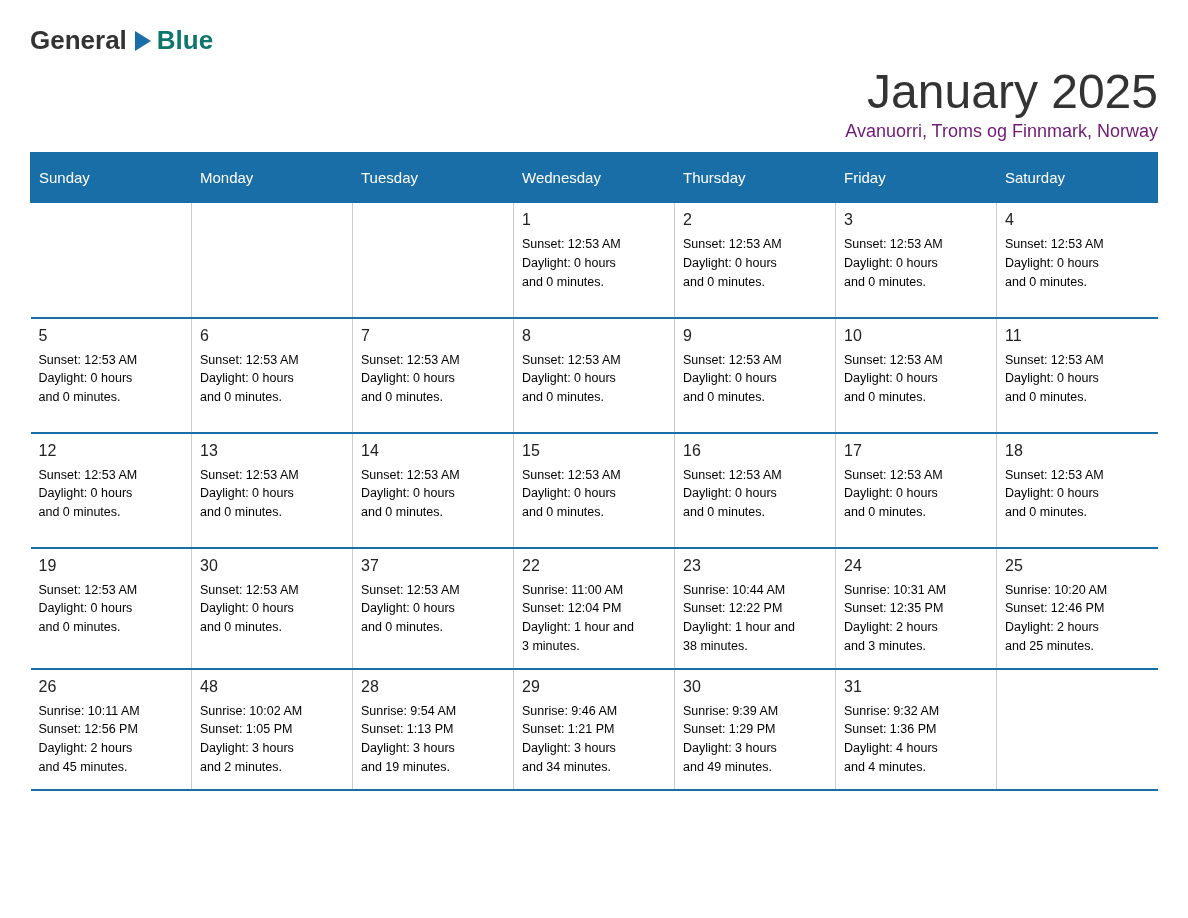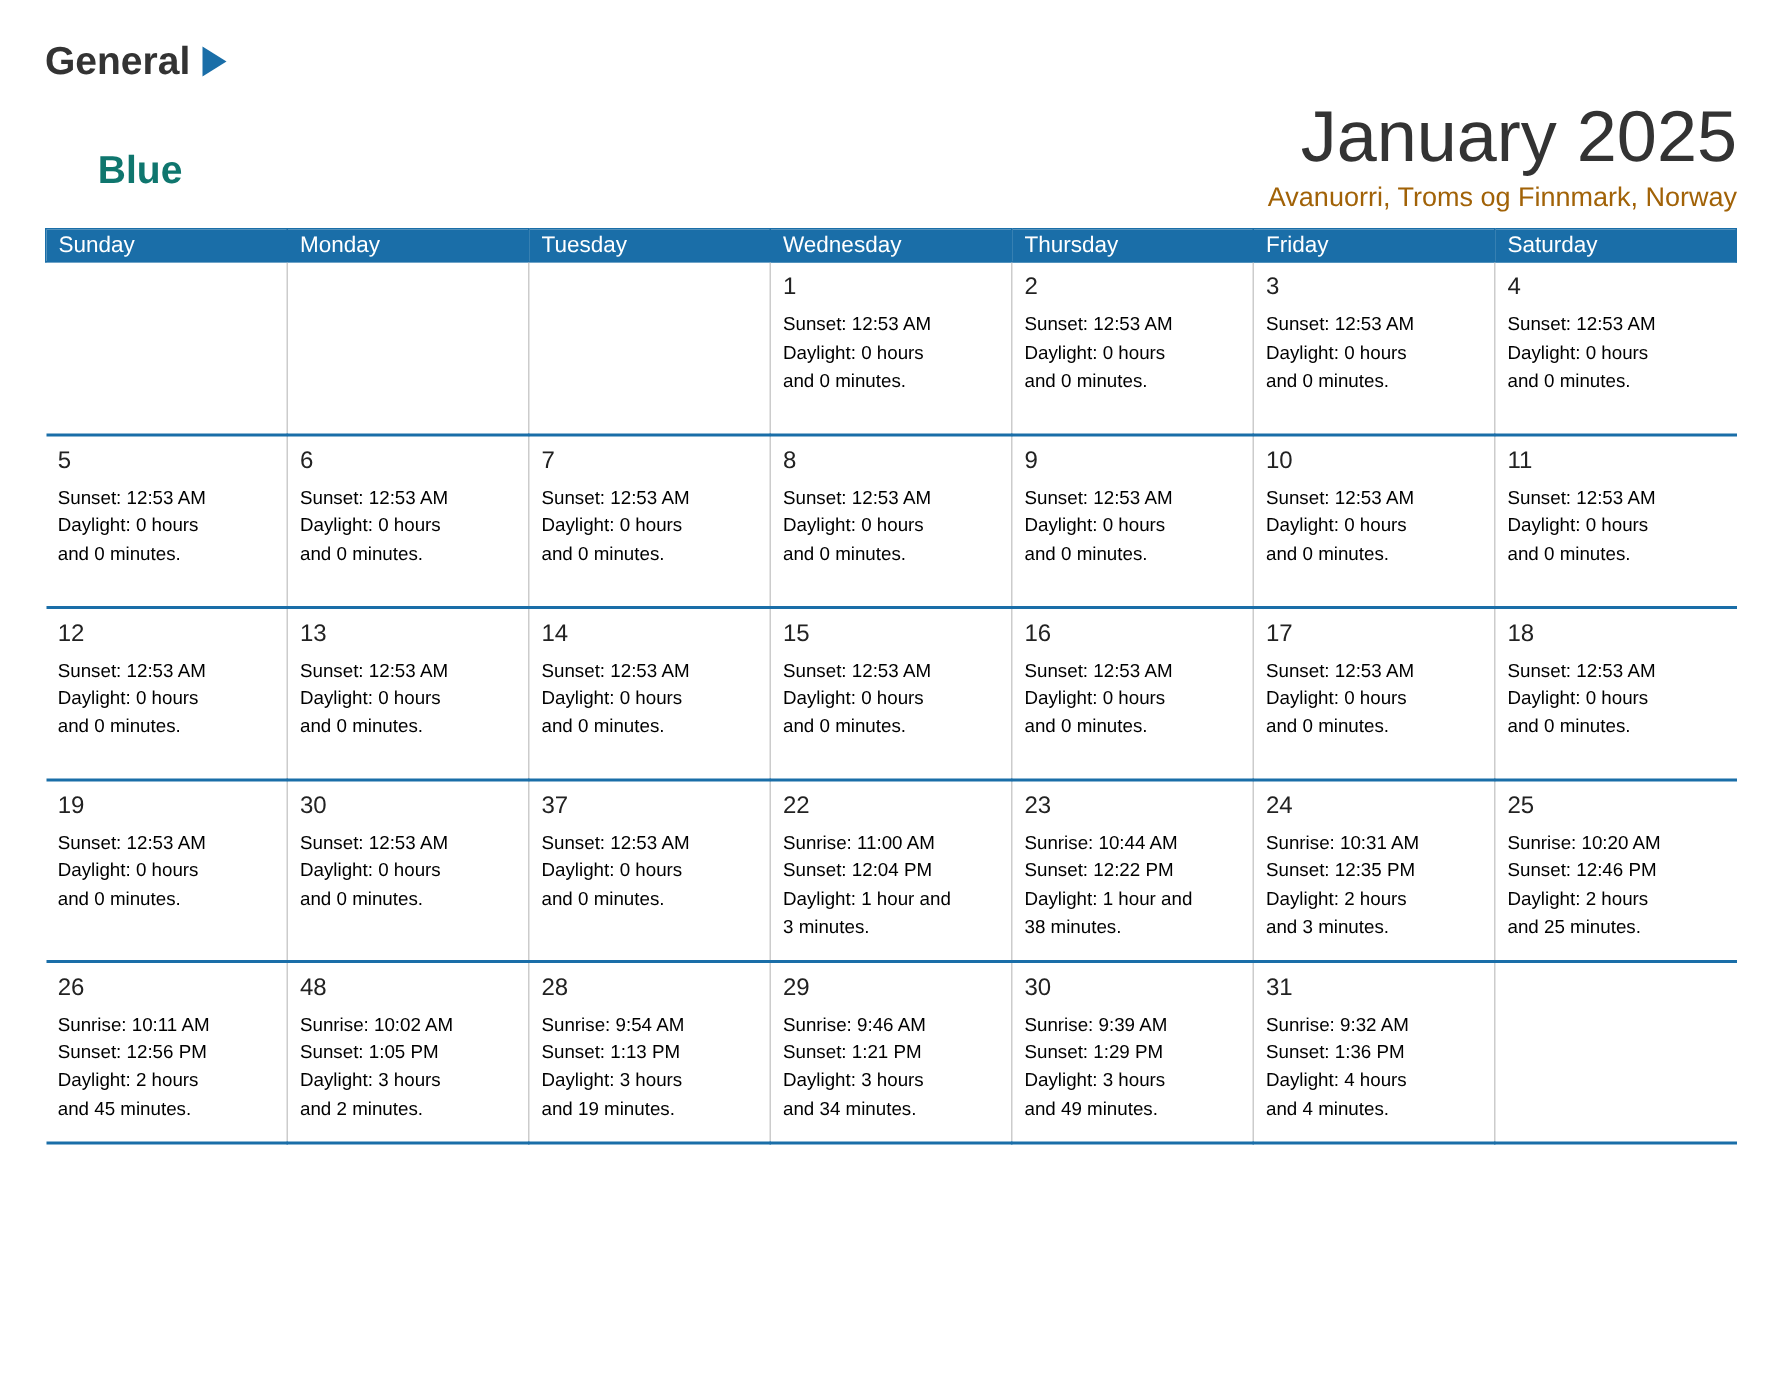"General" .logo { align-items: center -> flex-end; flex-direction: column -> row; gap: 48px -> none }
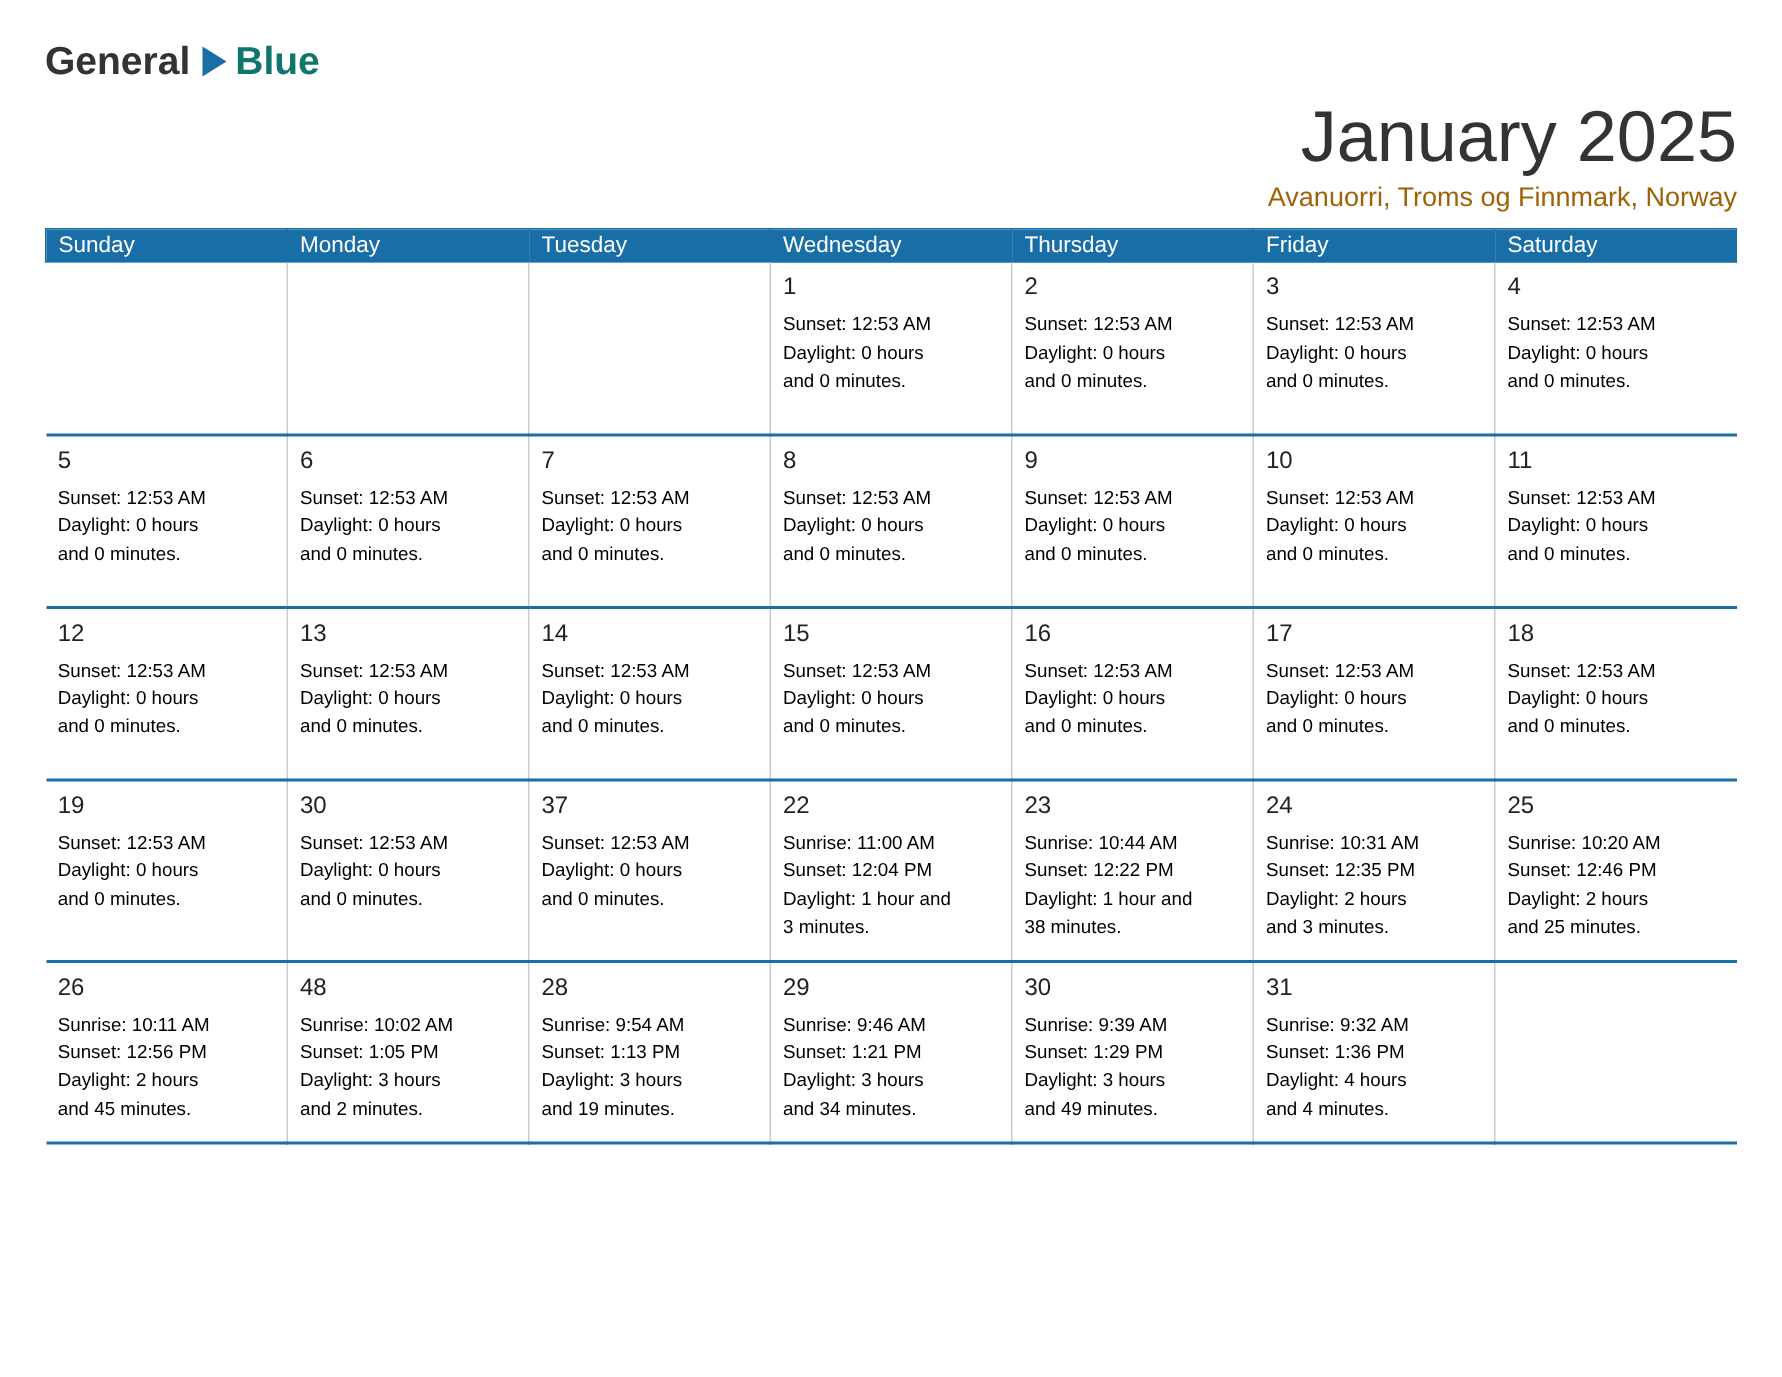"Avanuorri, Troms og Finnmark, Norway" .location-title { color: #a16207 -> #701a75 }
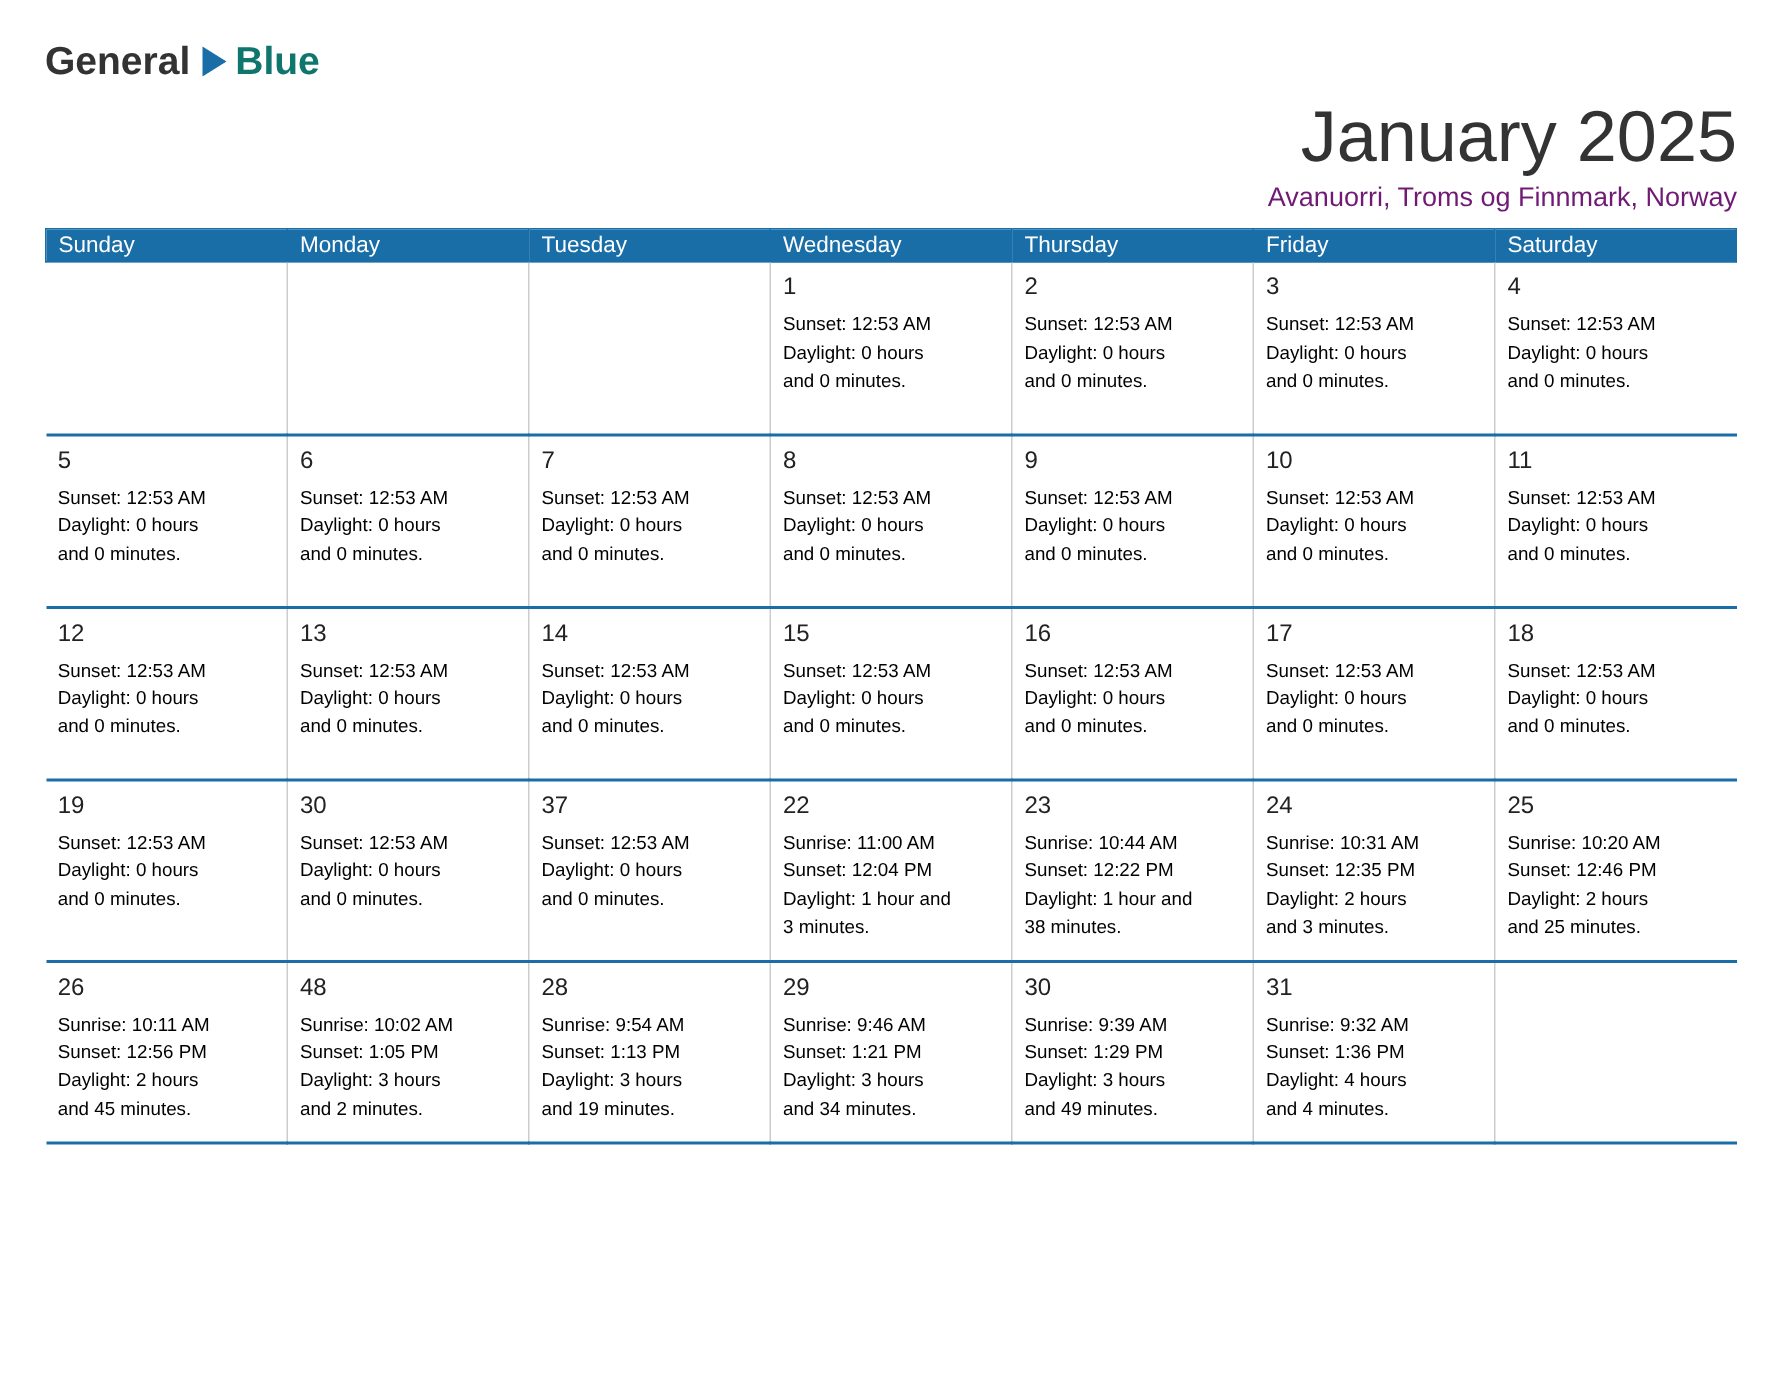"Sunday" .calendar-table thead th { padding: 2px 8px -> 16px 8px }
